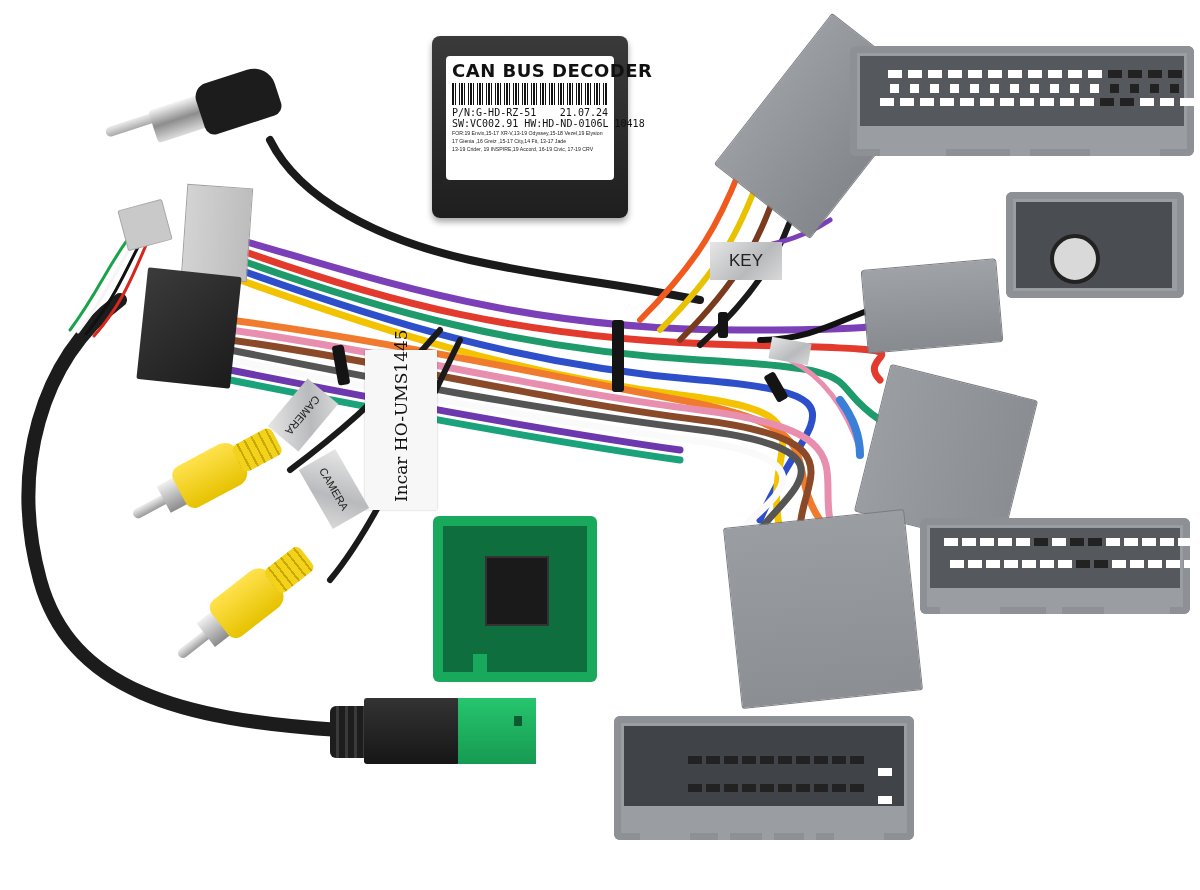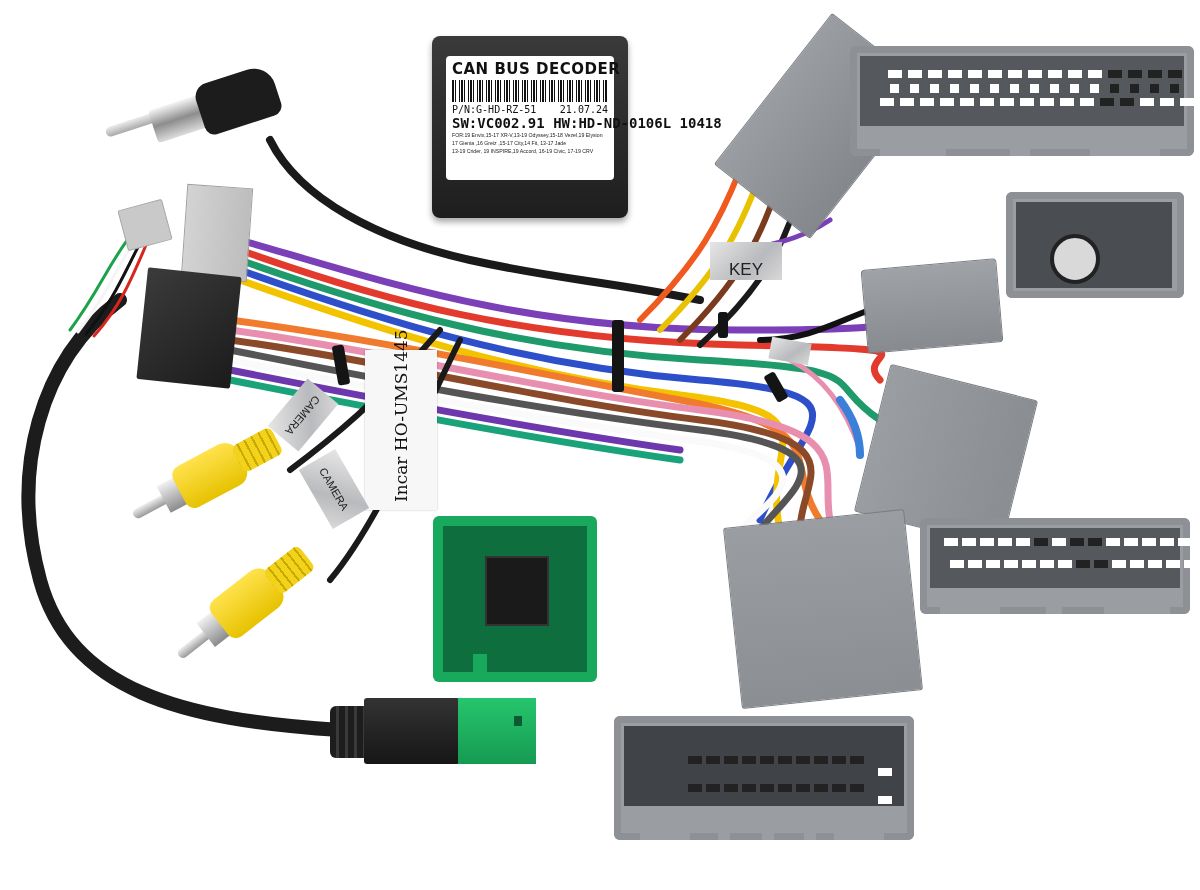"CAN BUS DECODER" .decoder .title { font-size: 15px -> 18px }
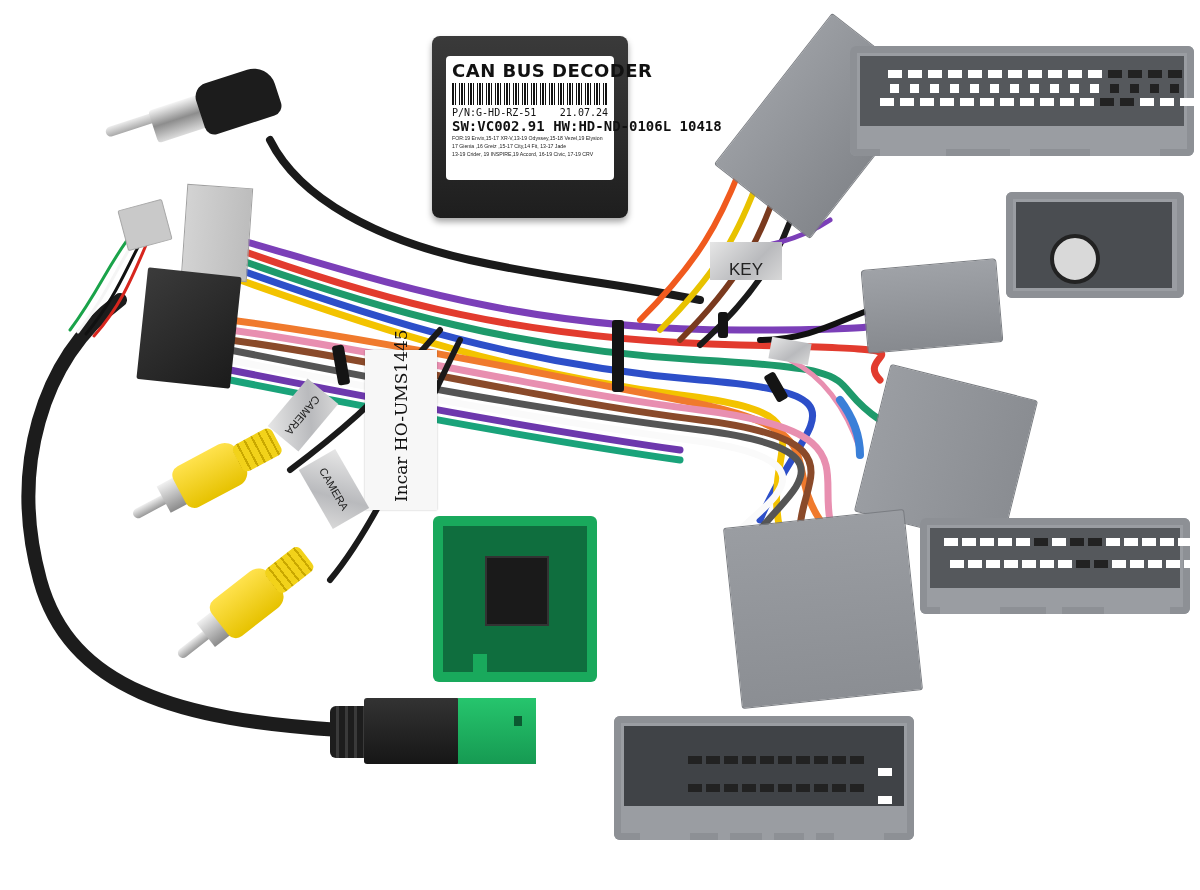"SW:VC002.91 HW:HD-ND-0106L 10418" .decoder .sw { font-size: 14px -> 10px; font-weight: bold -> none }
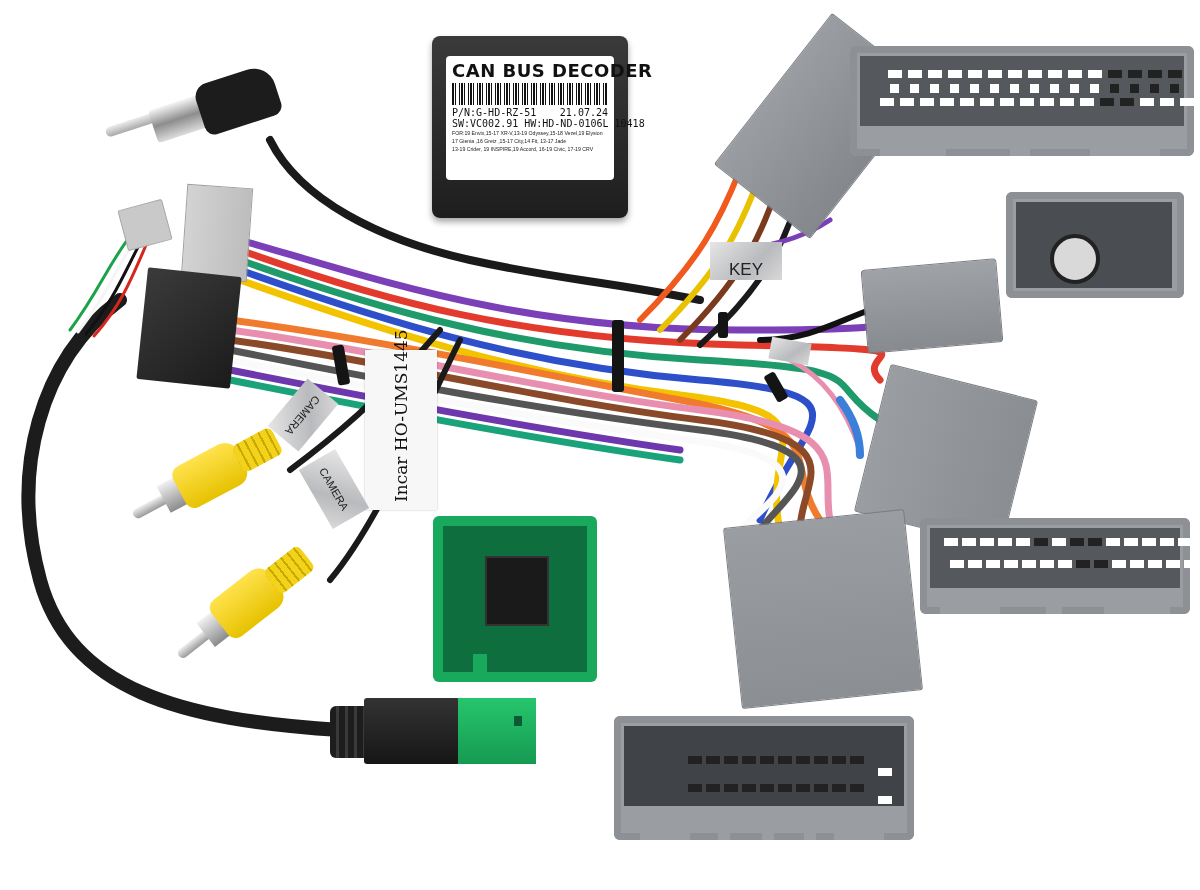"KEY" div.abs { align-items: flex-end -> center }
